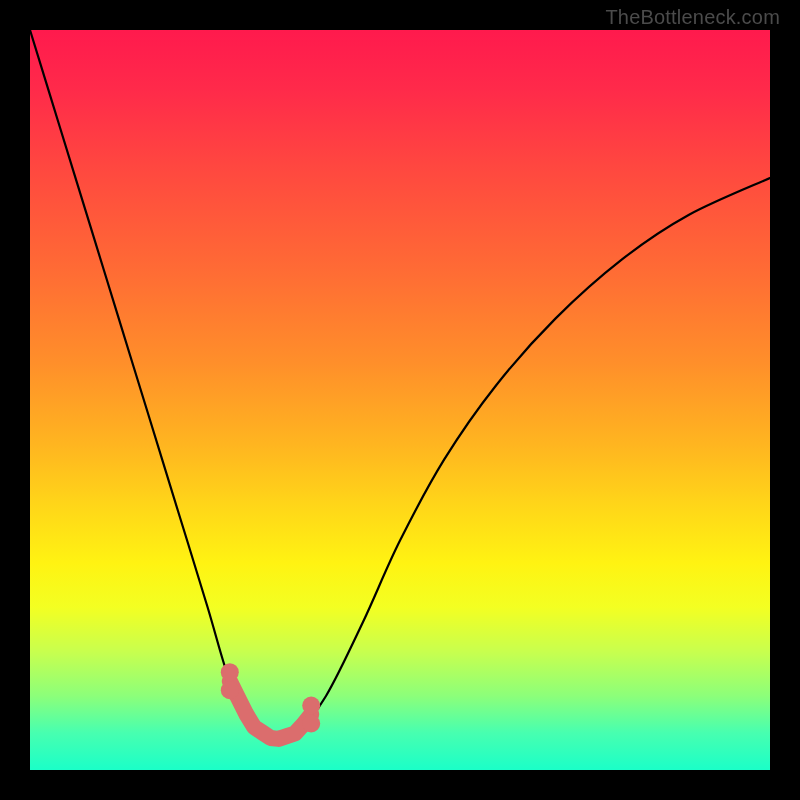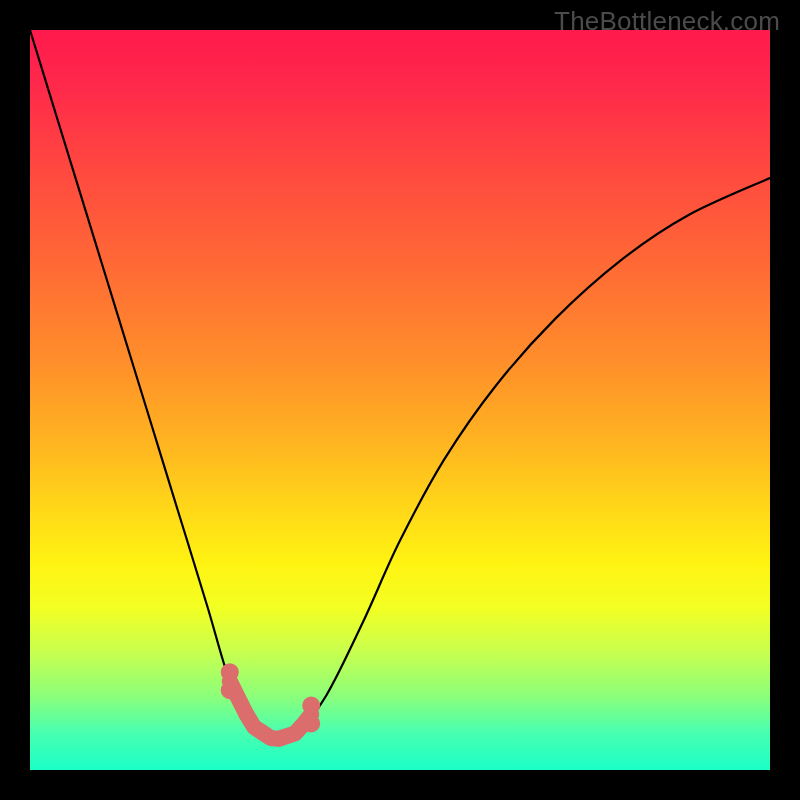"TheBottleneck.com" .watermark { font-size: 26px -> 20px }
